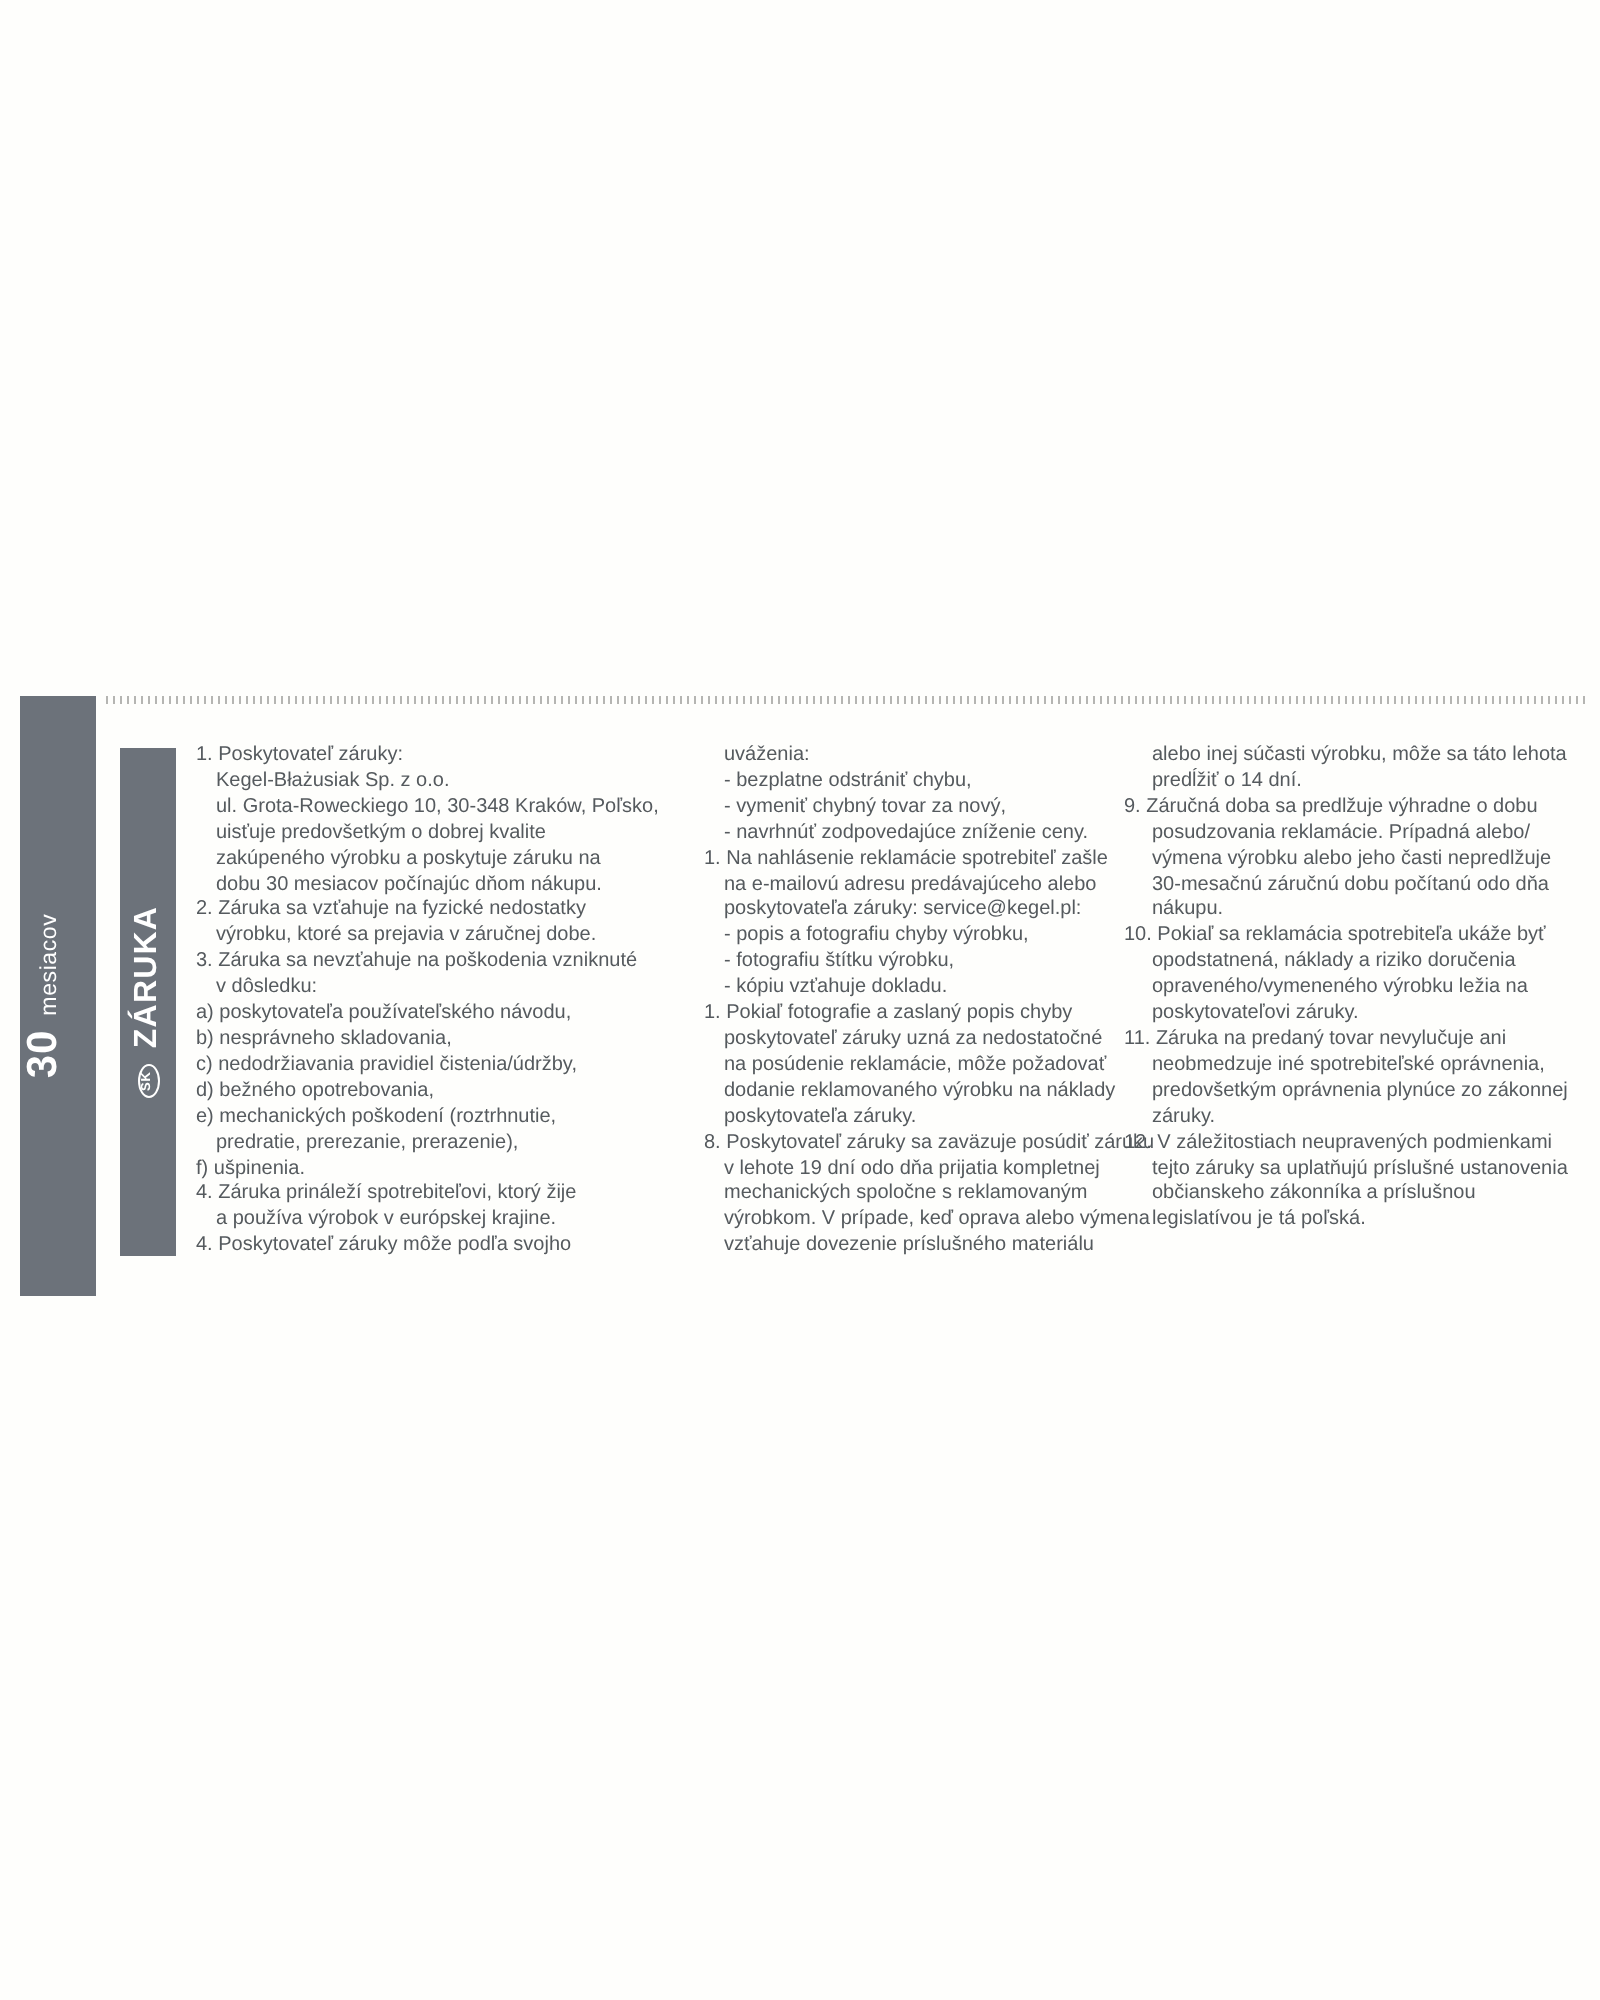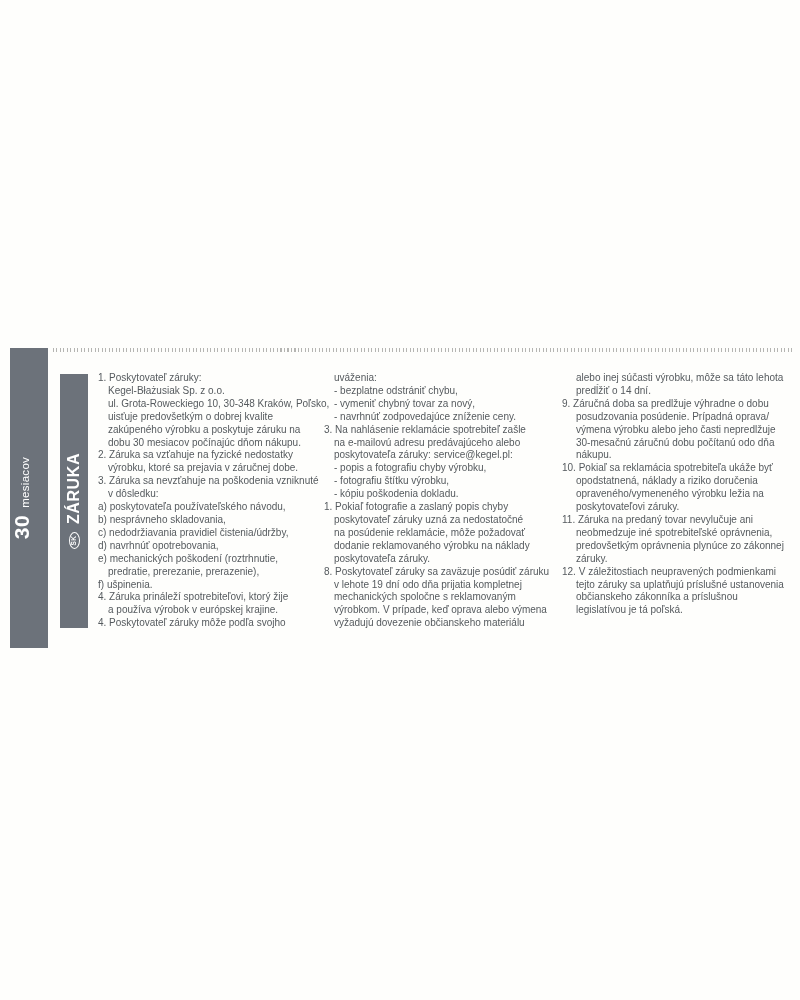"uváženia:" .col[data-col="1"] { left: 324px -> 352px }
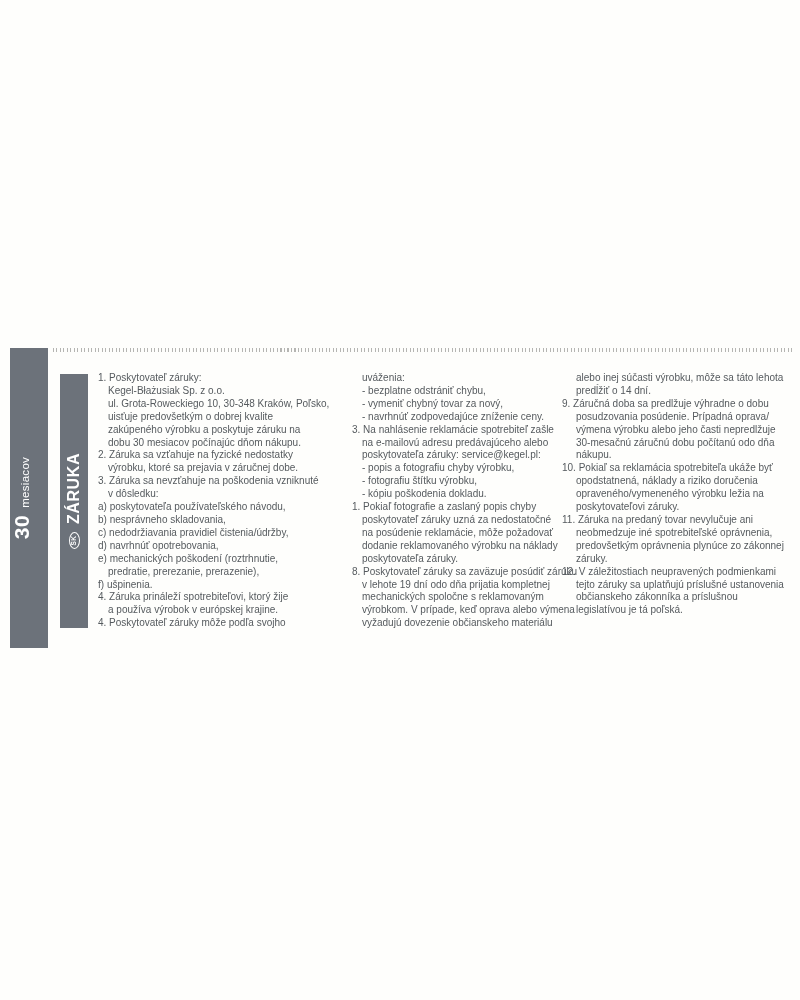"posudzovania posúdenie. Prípadná oprava/" div.line { text: posúdenie. Prípadná oprava/ -> reklamácie. Prípadná alebo/ }
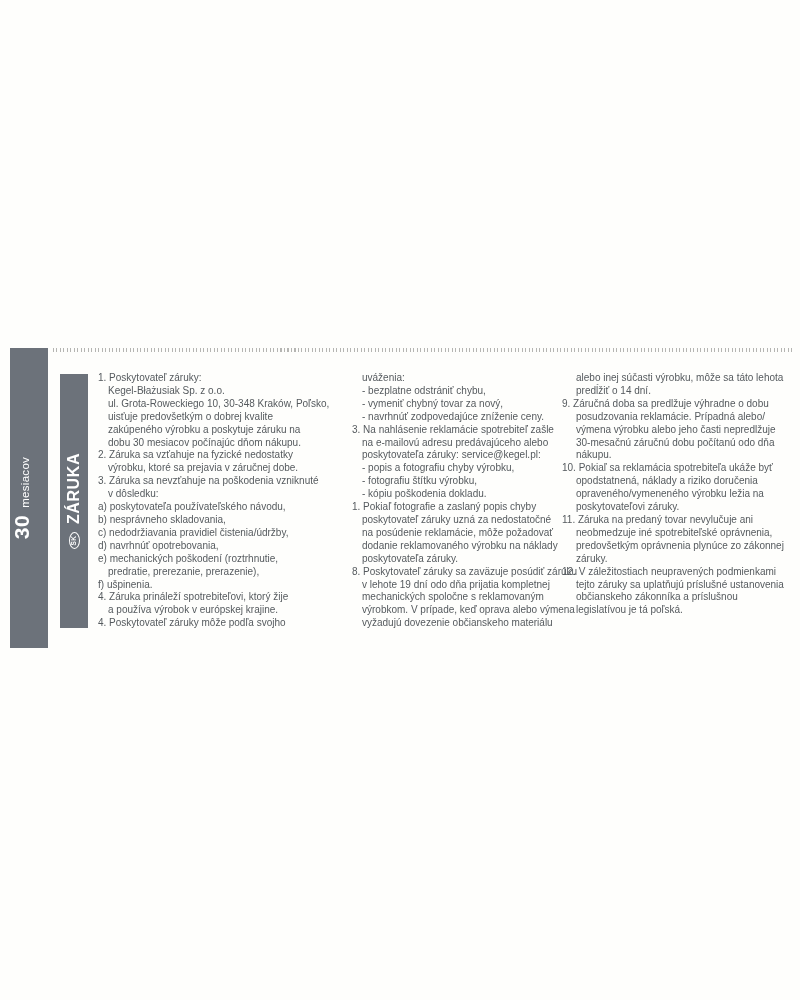"3. Na nahlásenie reklamácie spotrebiteľ" div.line { text: 3 -> 1 }
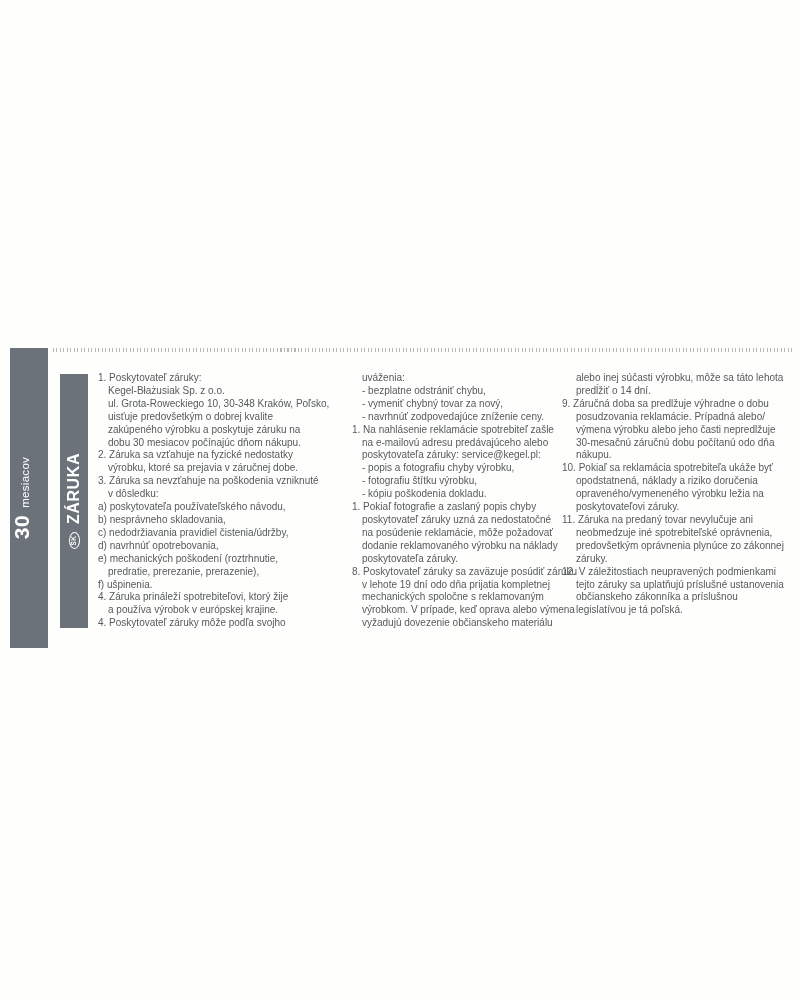"- kópiu poškodenia dokladu." div.line { text: poškodenia -> vzťahuje }
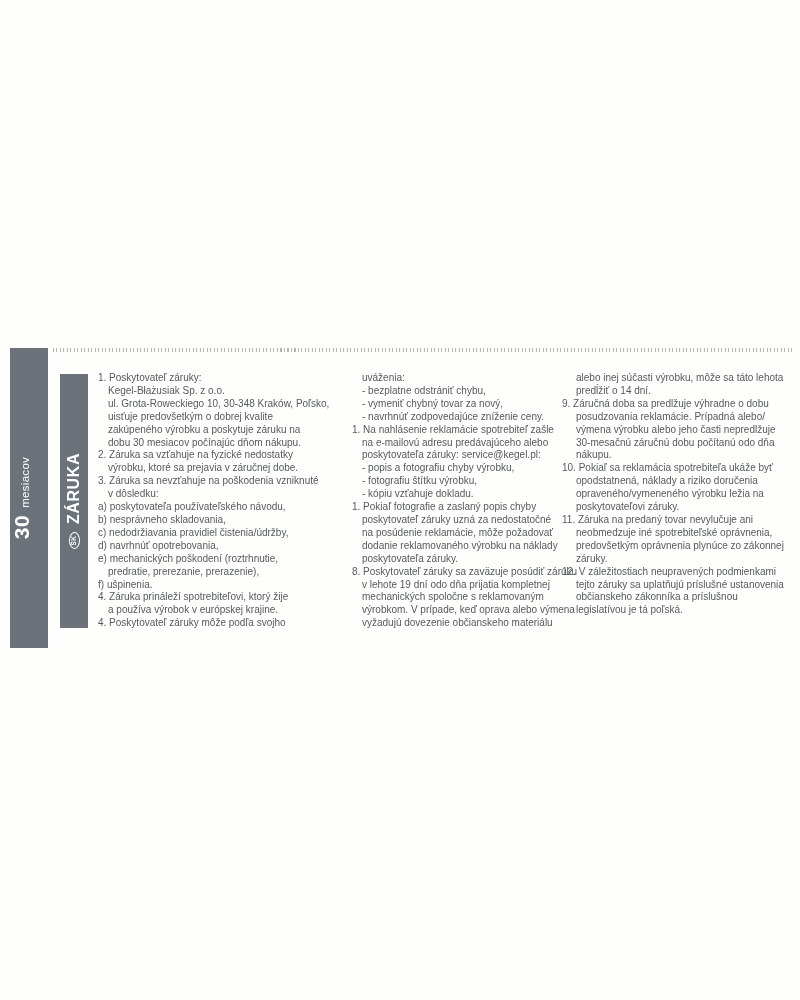"d) navrhnúť opotrebovania," div.line { text: navrhnúť -> bežného }
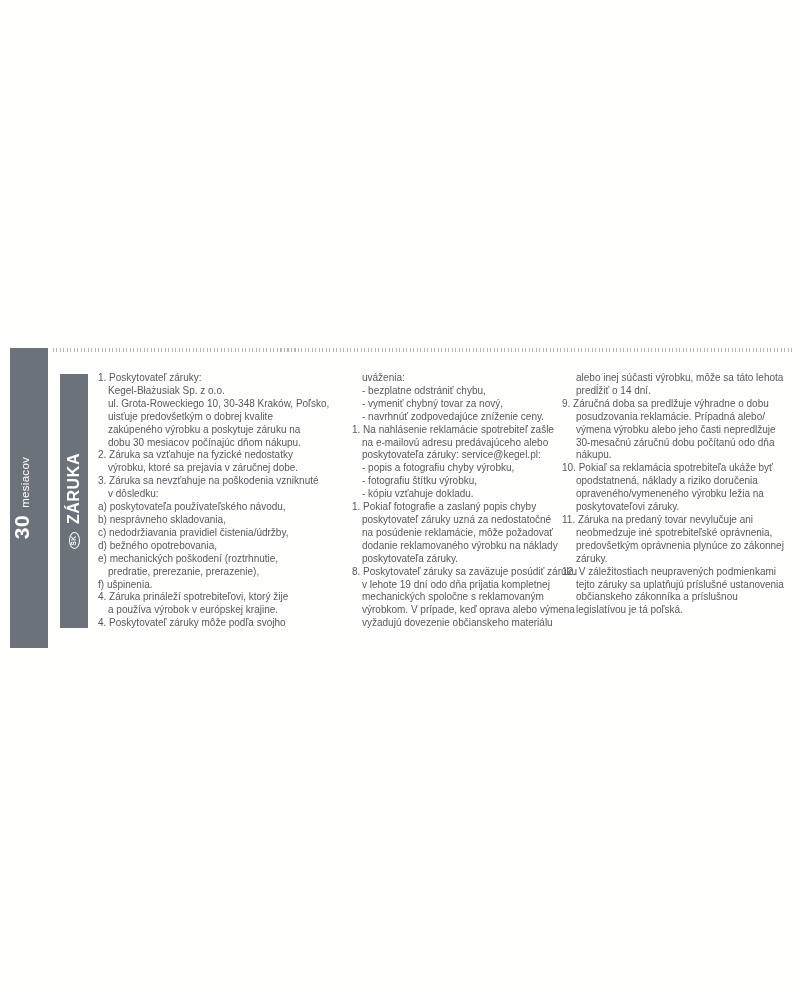"vyžadujú dovezenie občianskeho materiálu" div.line { text: vyžadujú dovezenie občianskeho -> vzťahuje dovezenie príslušného }
